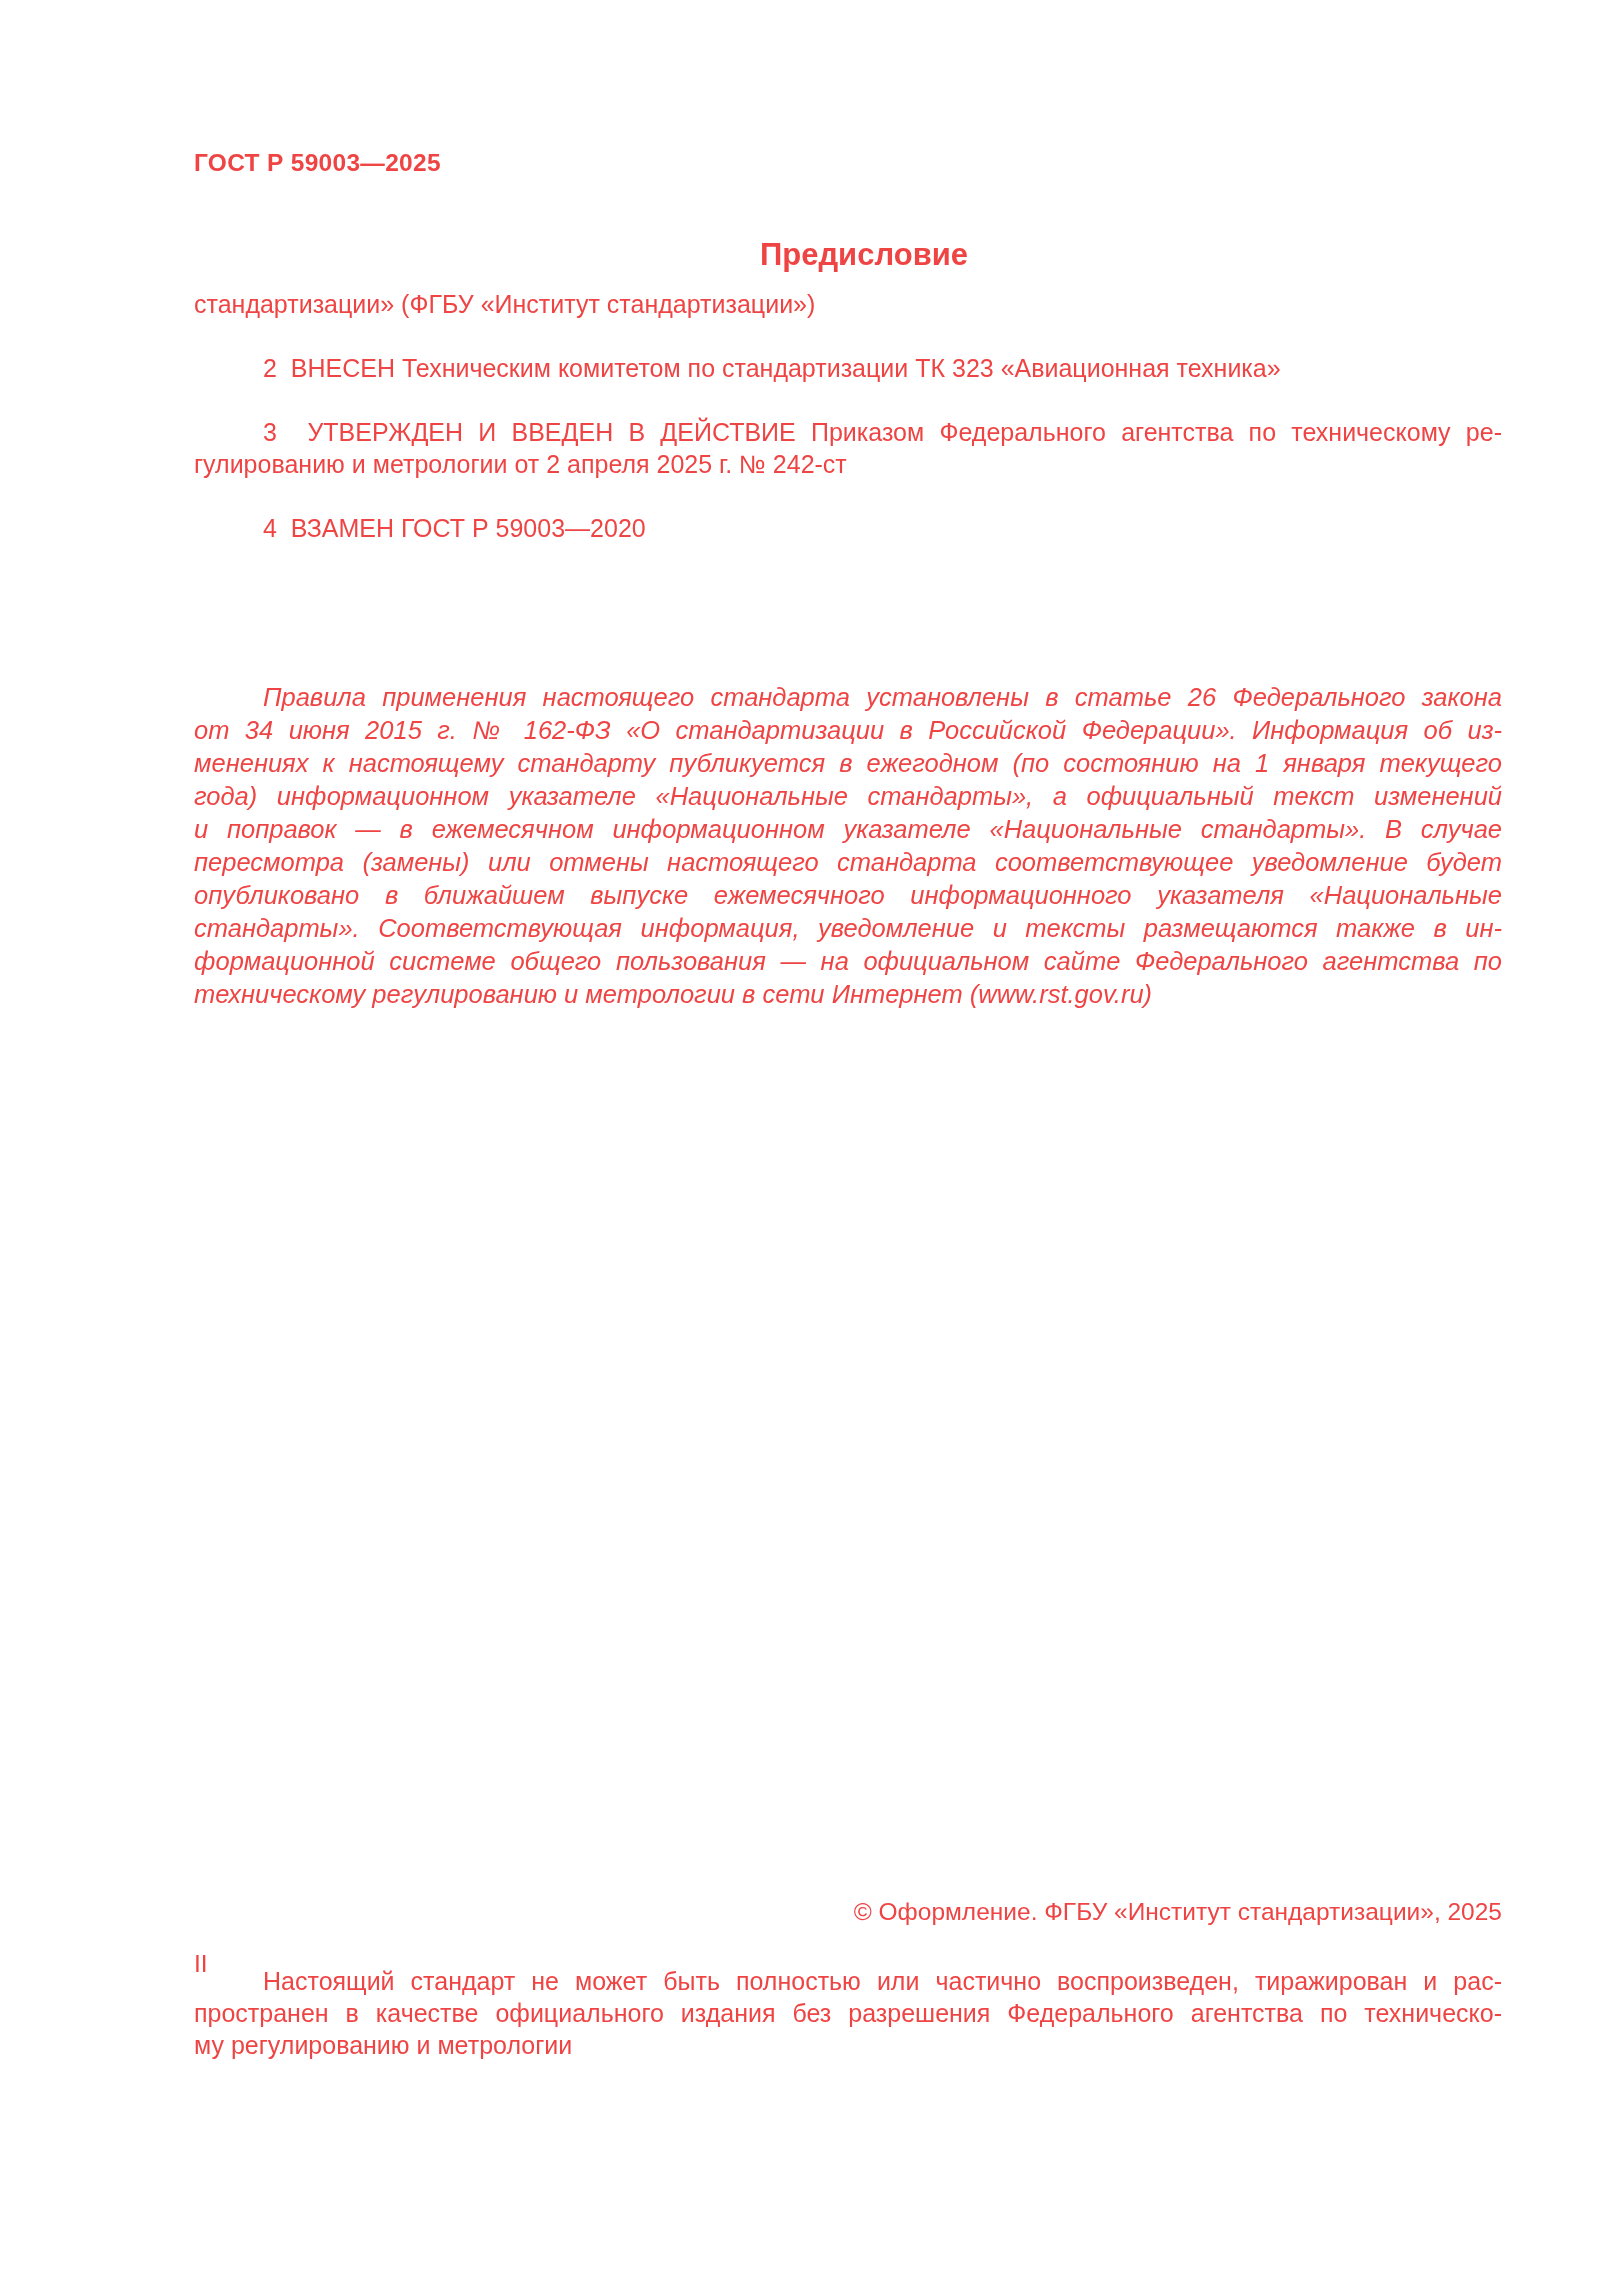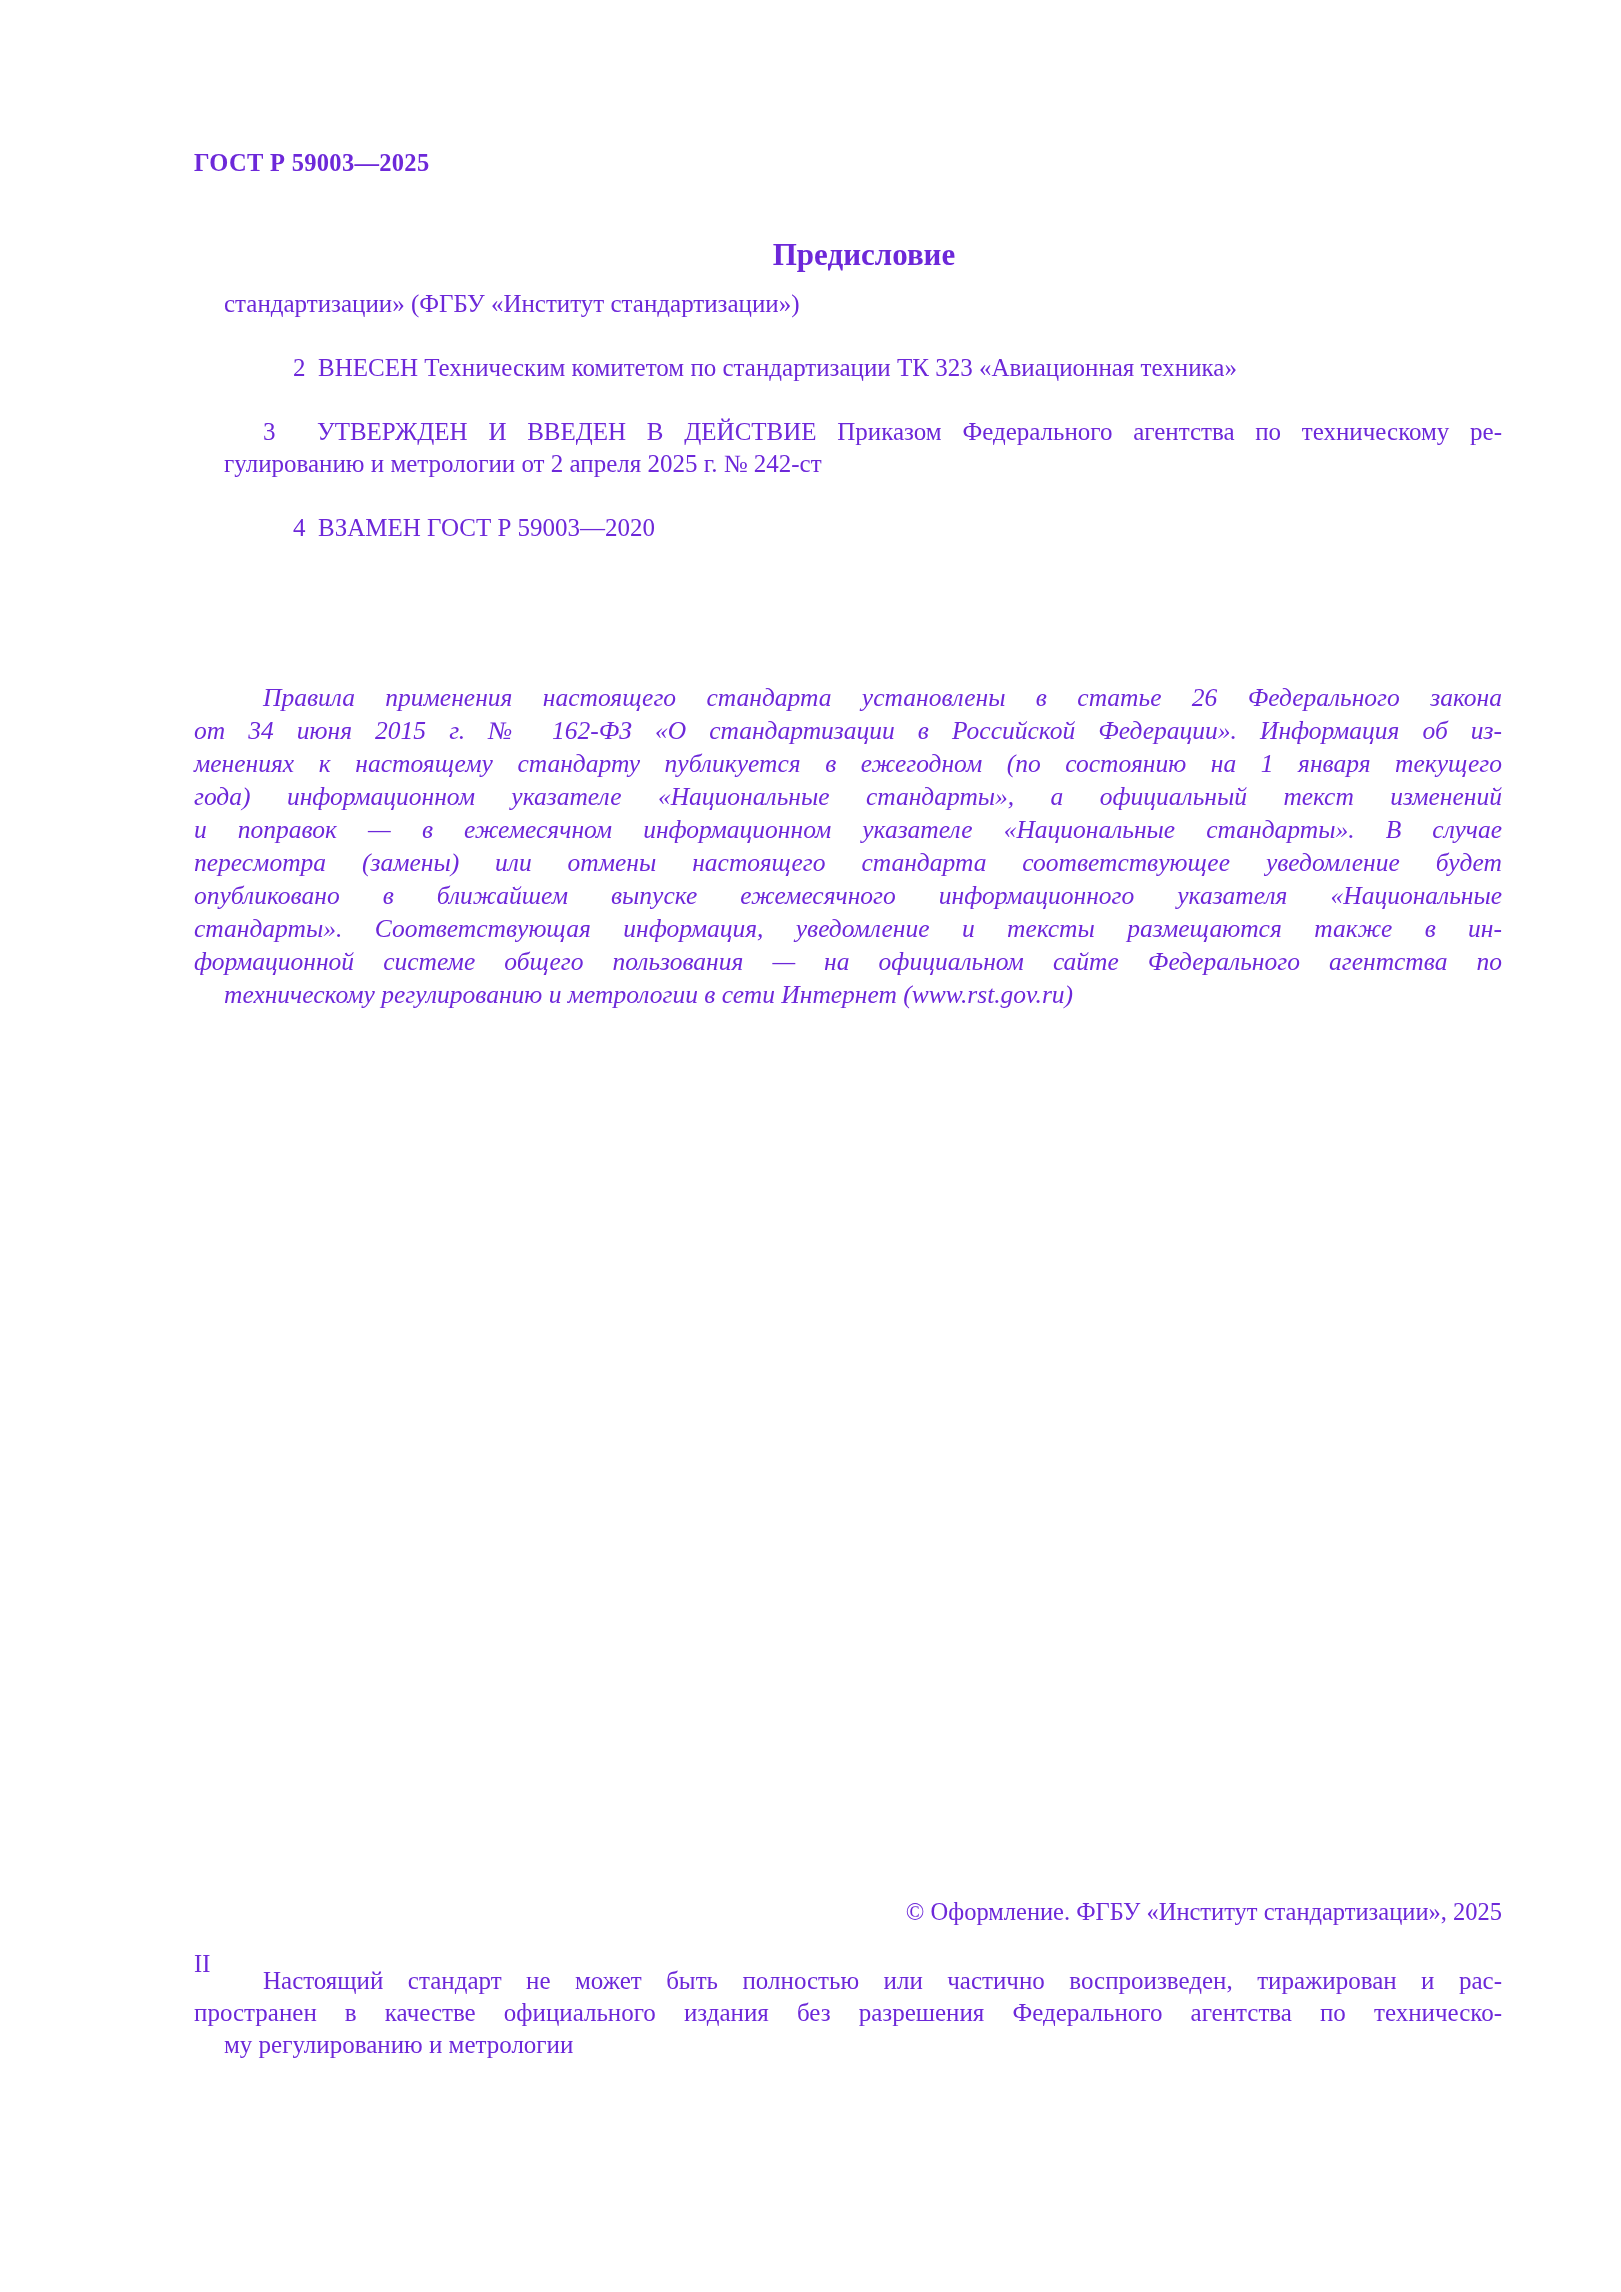"ГОСТ Р 59003—2025" .page { color: #6d28d9 -> #ef4444; font-family: Liberation Serif, serif -> Liberation Sans, sans-serif }
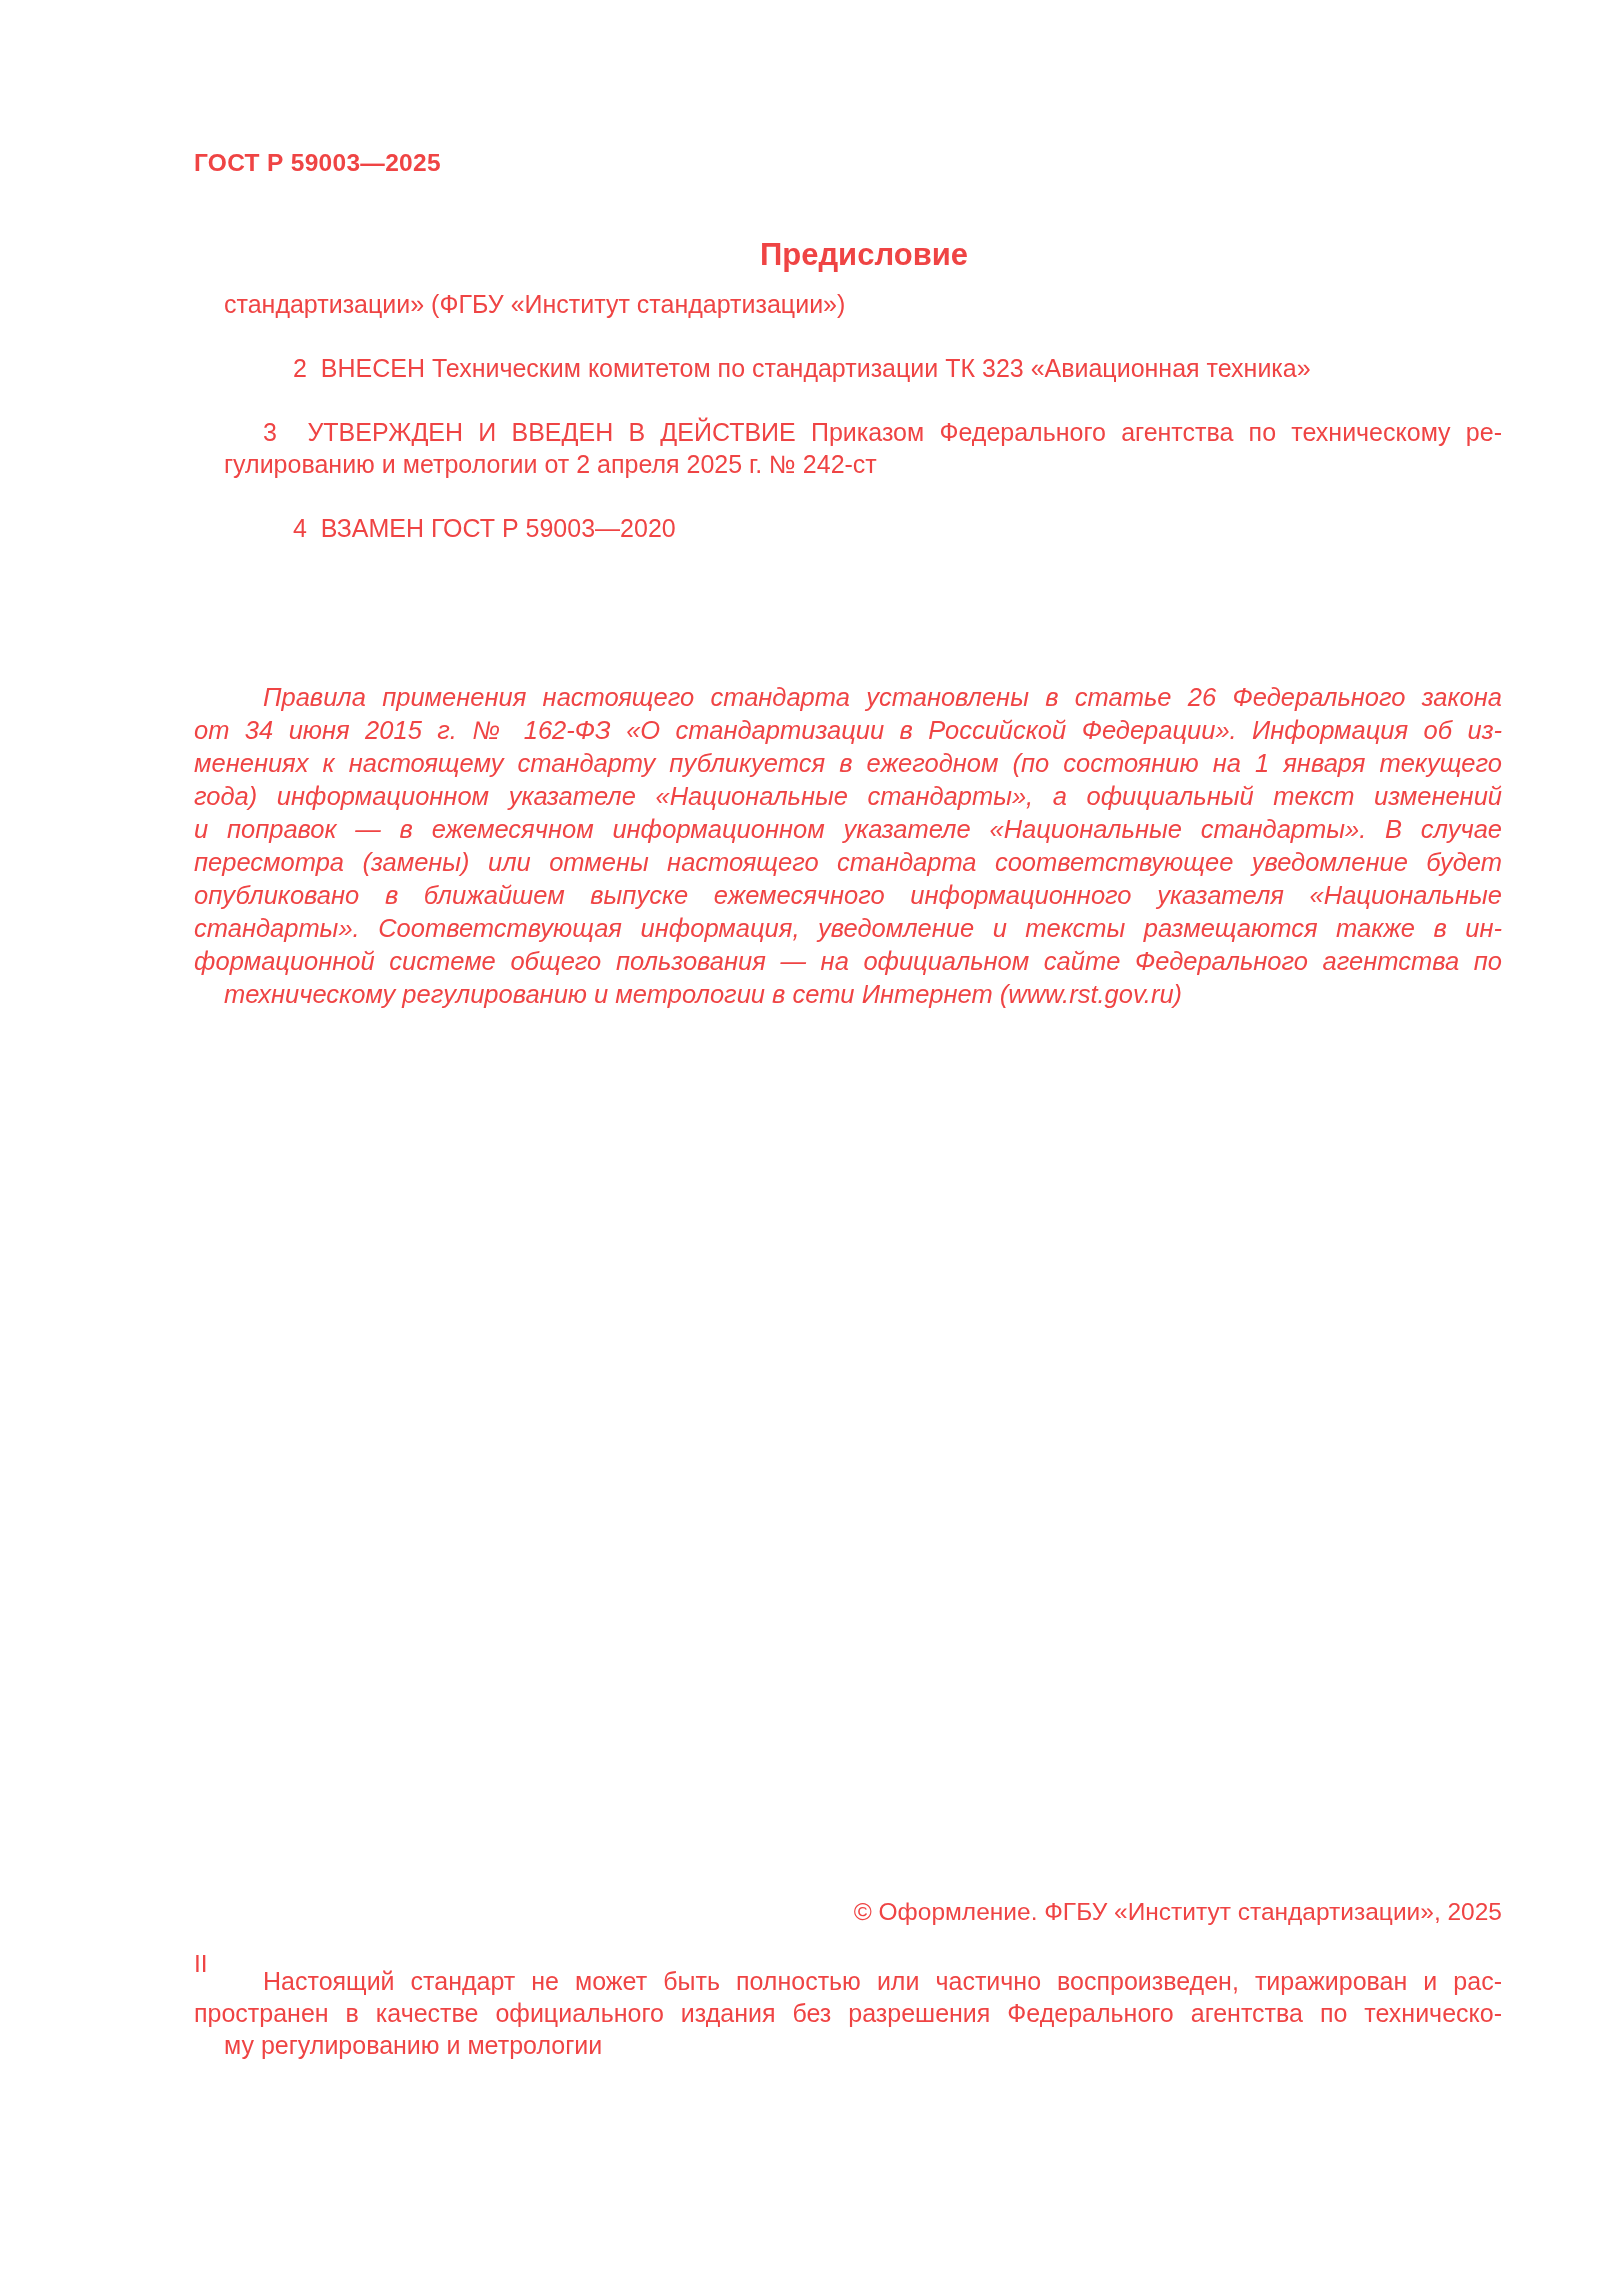"стандартизации» (ФГБУ «Институт" .line.lastline { margin-left: 30px -> none }
